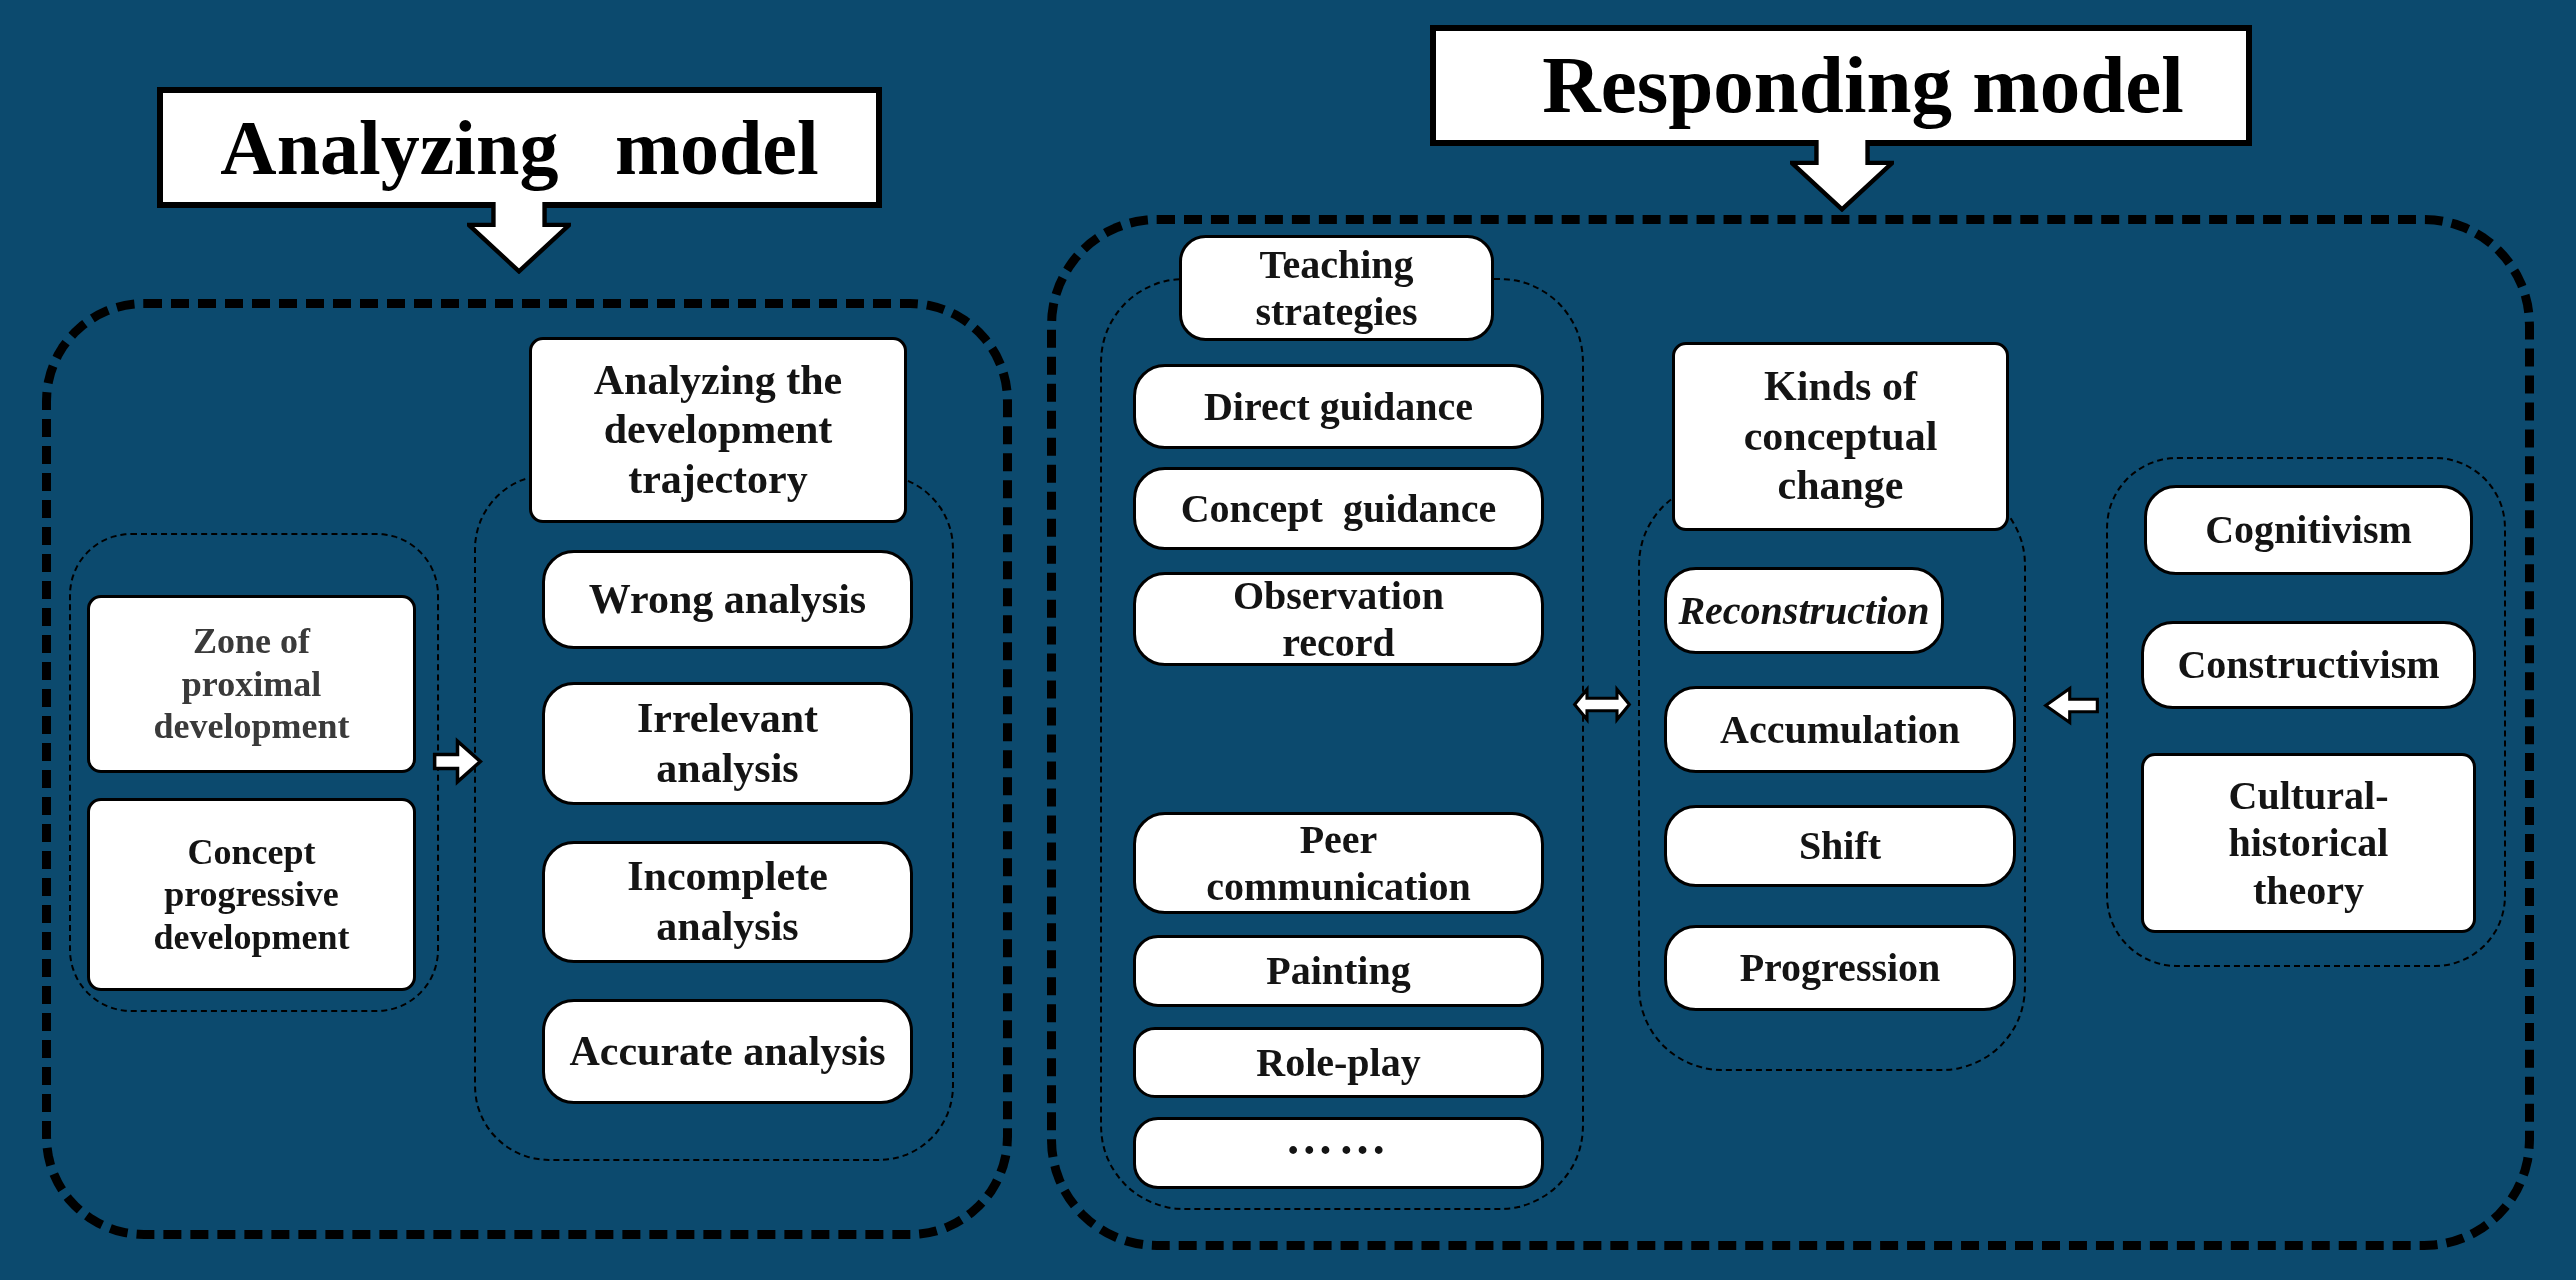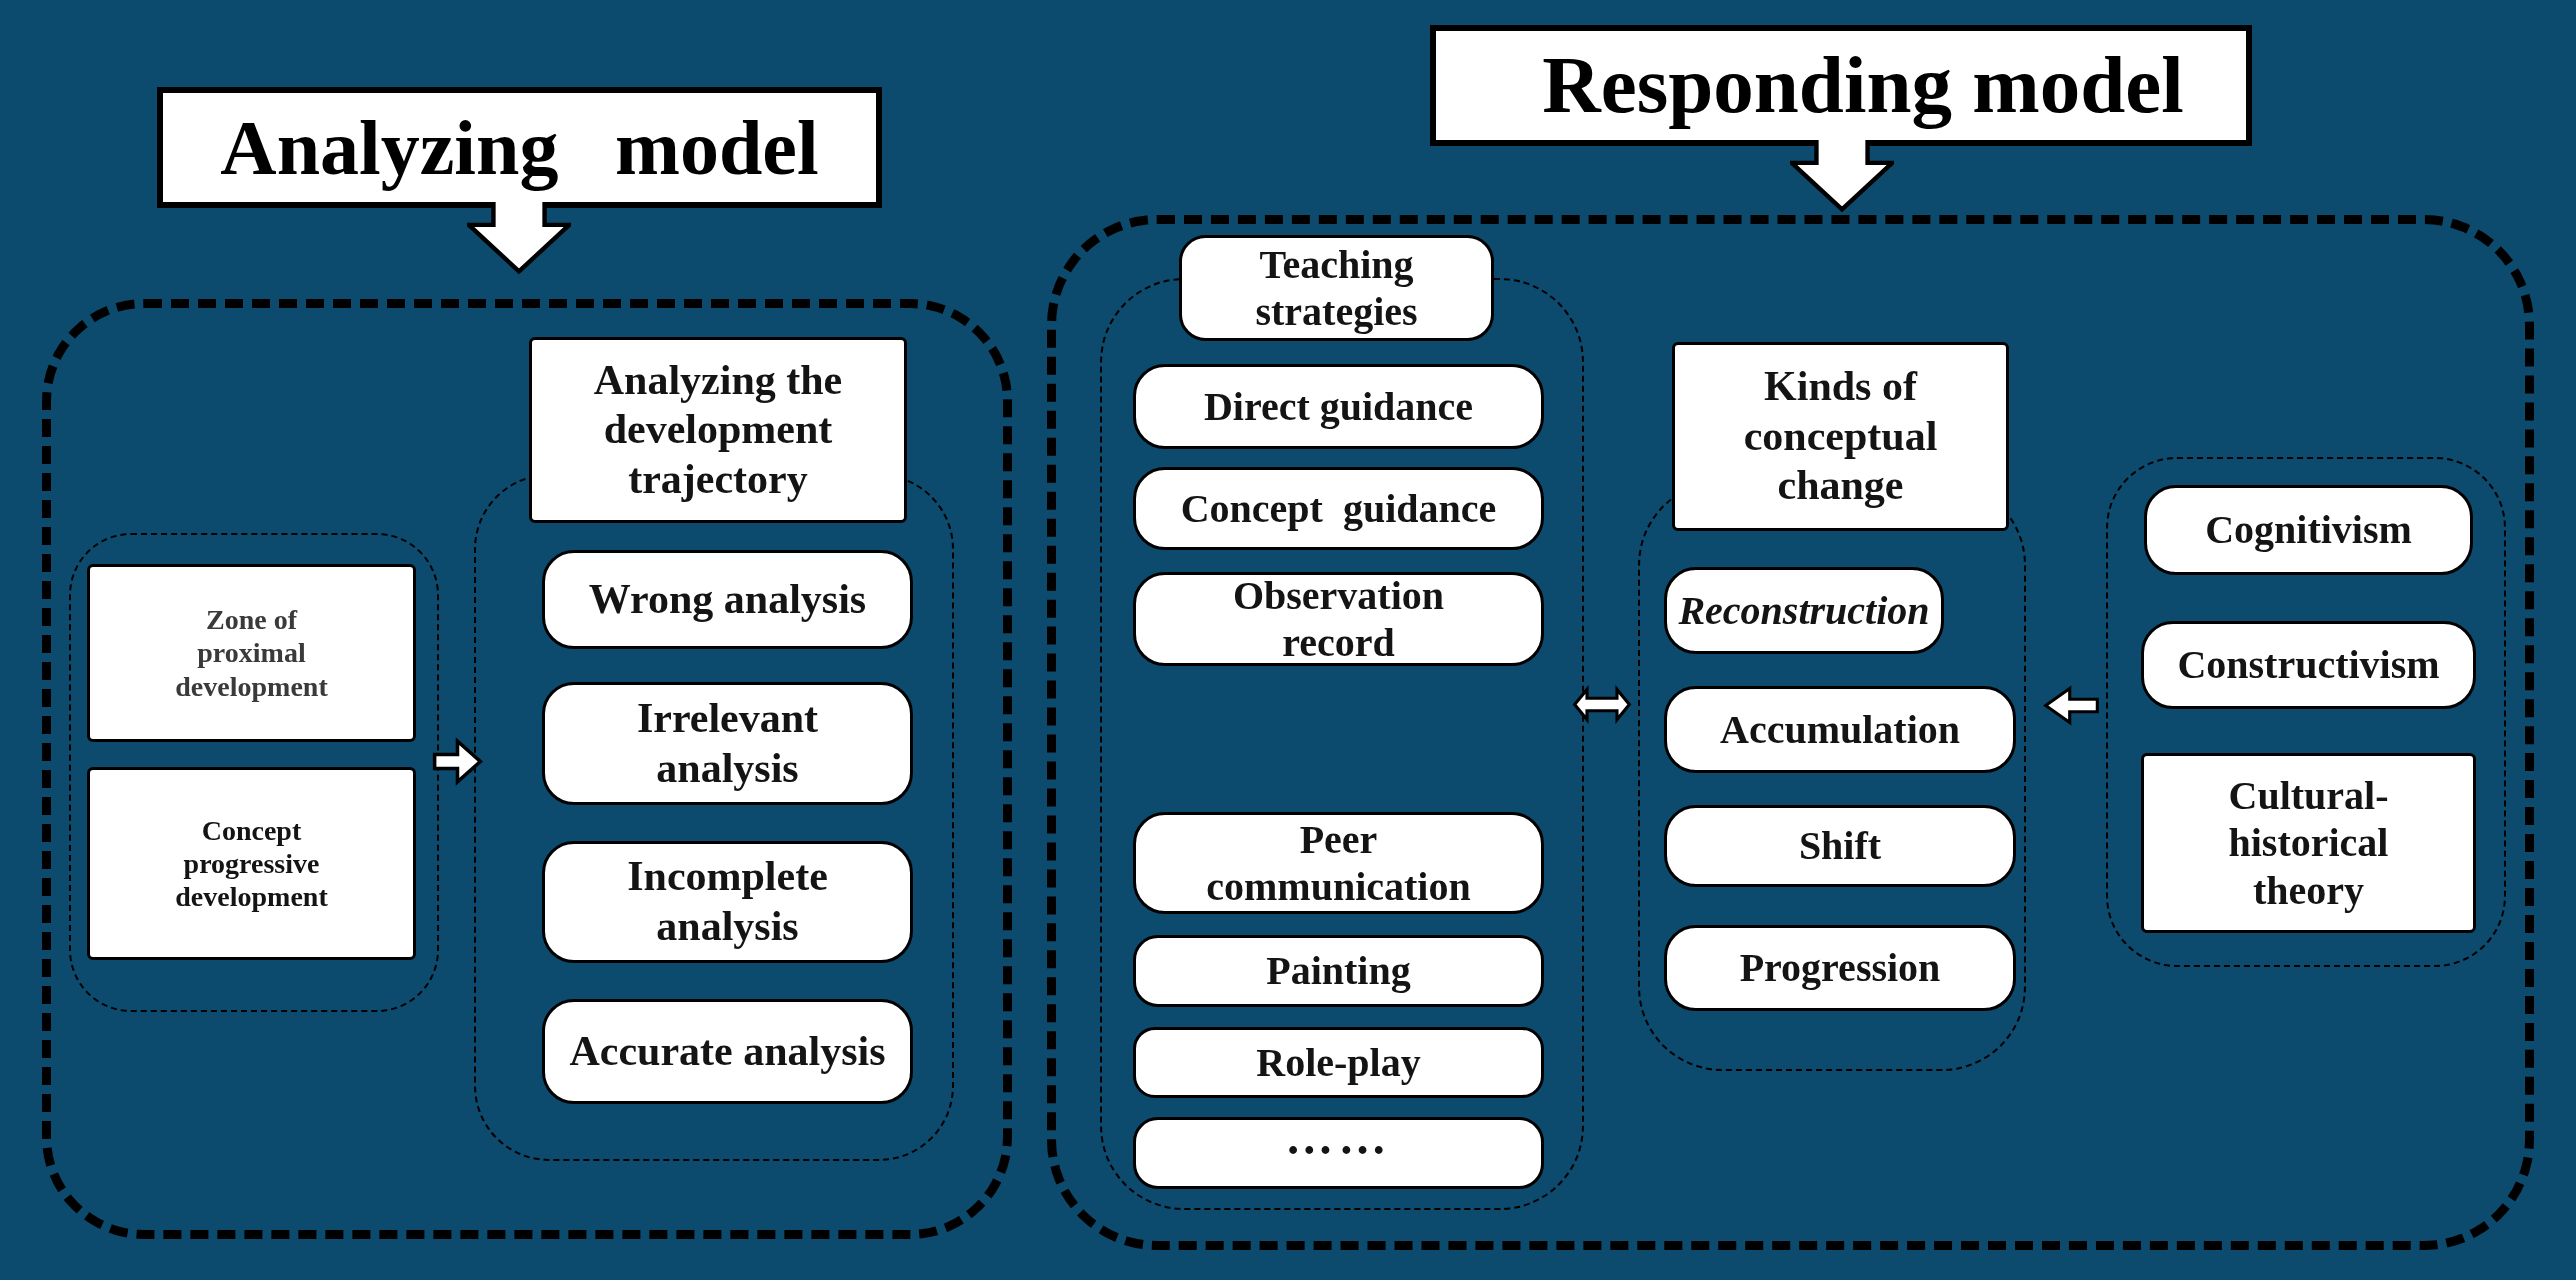"Analyzing the" .r45 { border-radius: 6px -> 14px }
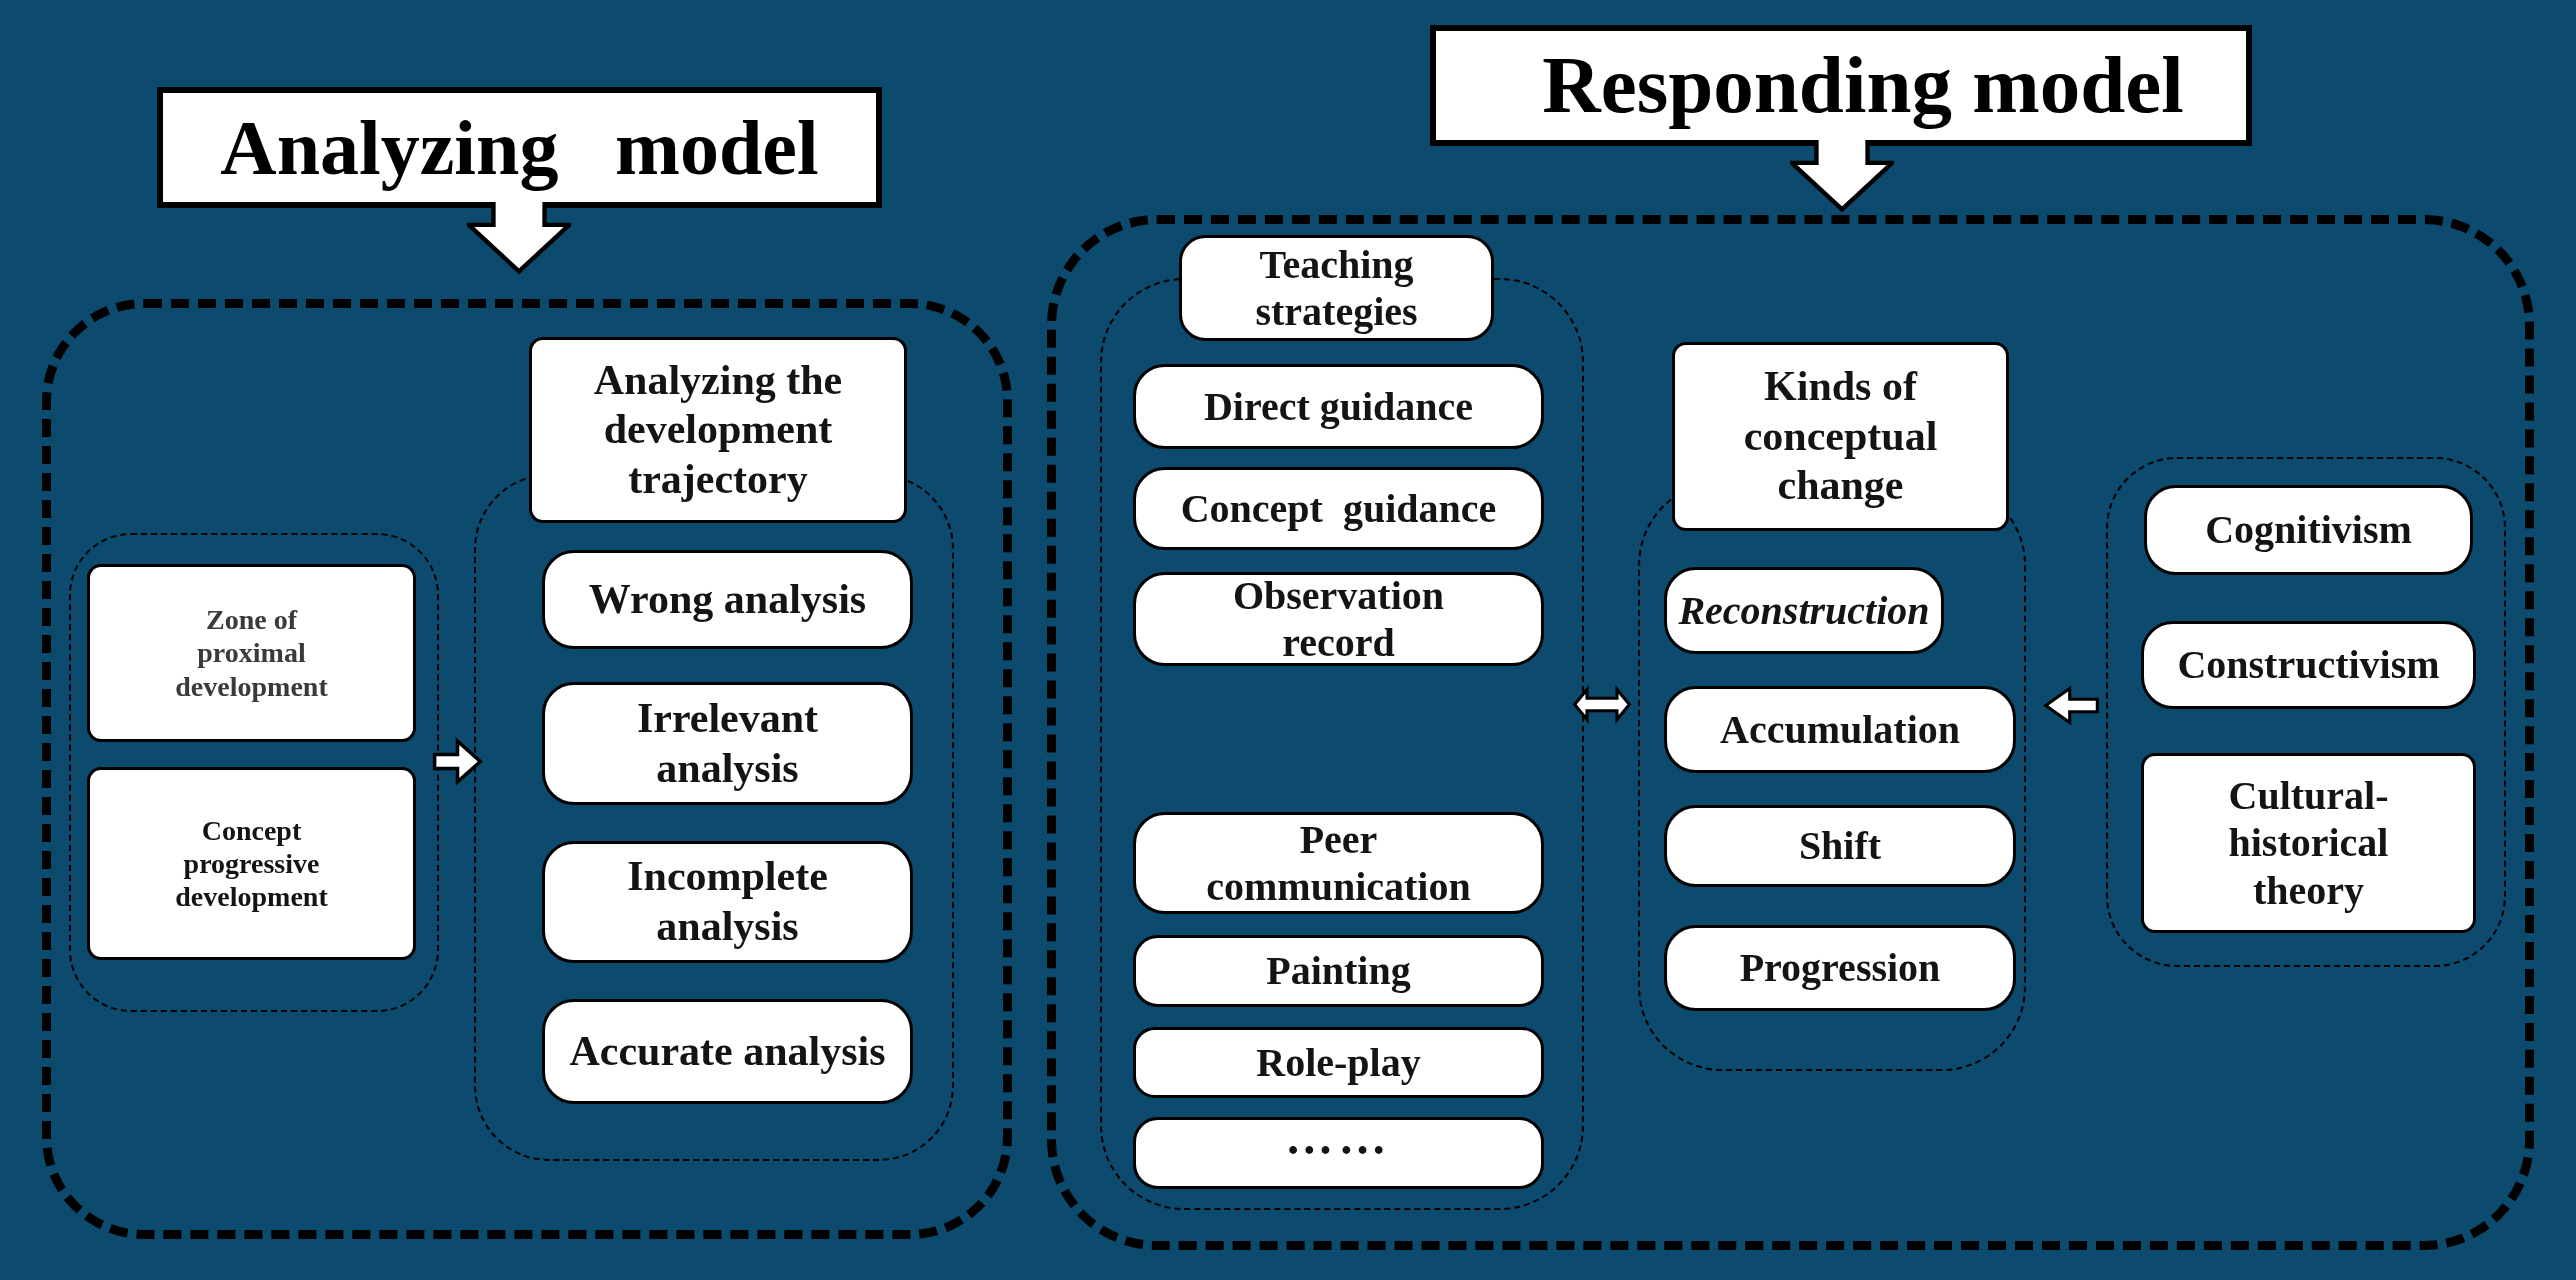"Zone of" .f50 { font-size: 28px -> 36px; margin-top: none -> 31px }
